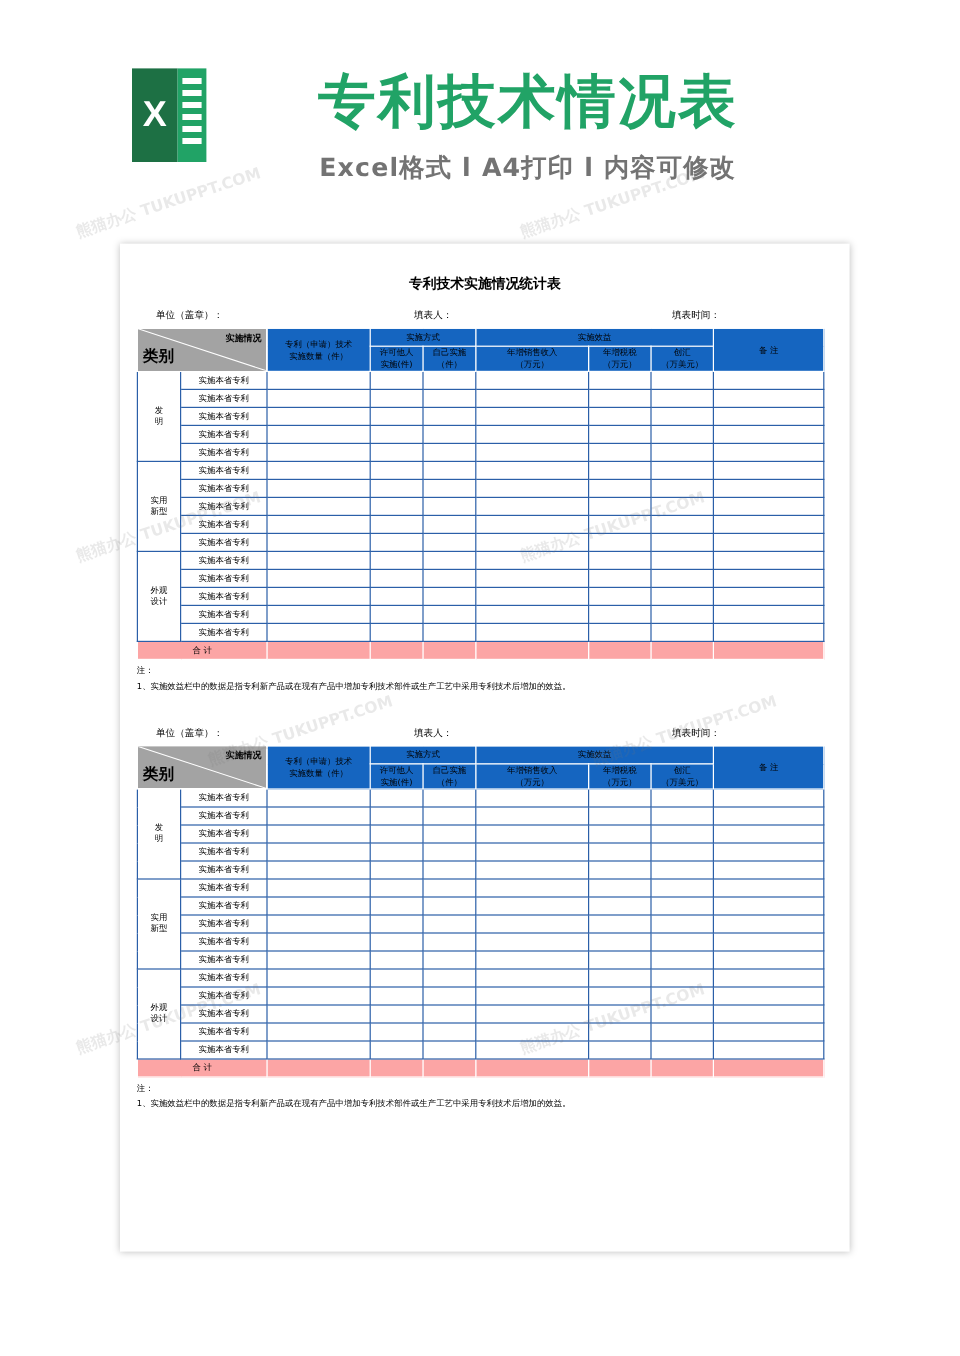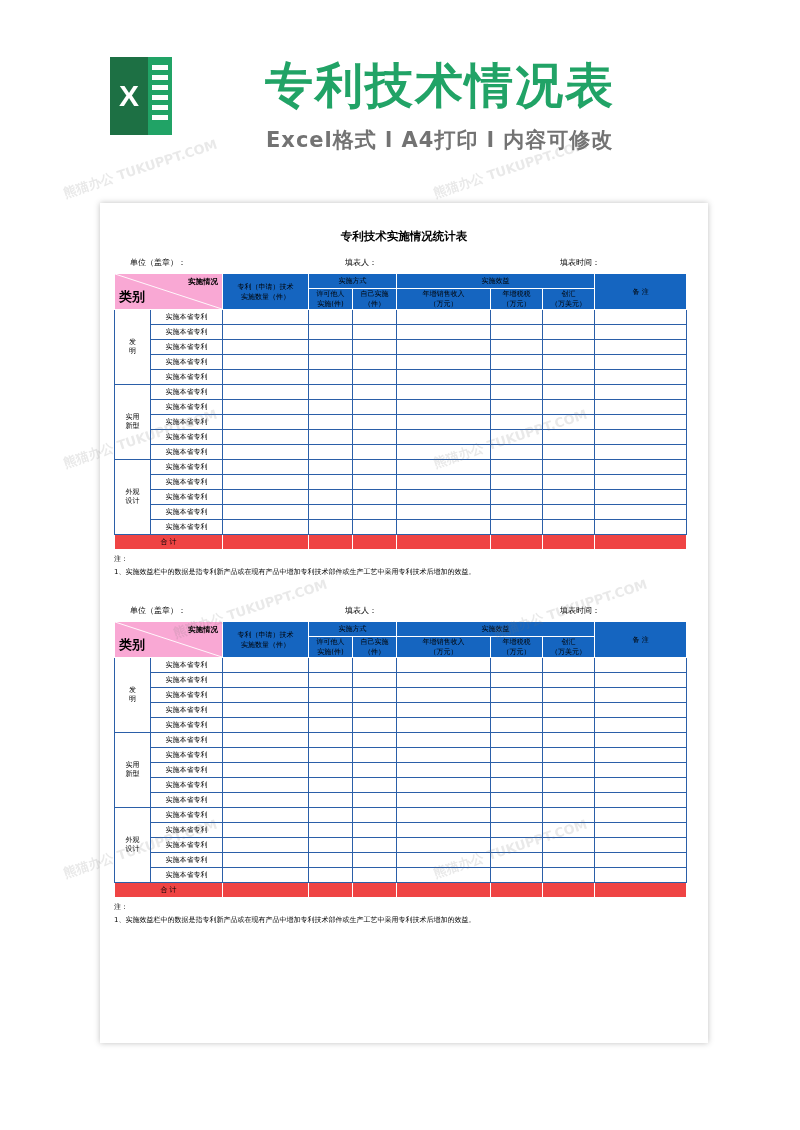"实施情况" .hdr-split { background: #f9a8d4 -> #a3a3a3 }
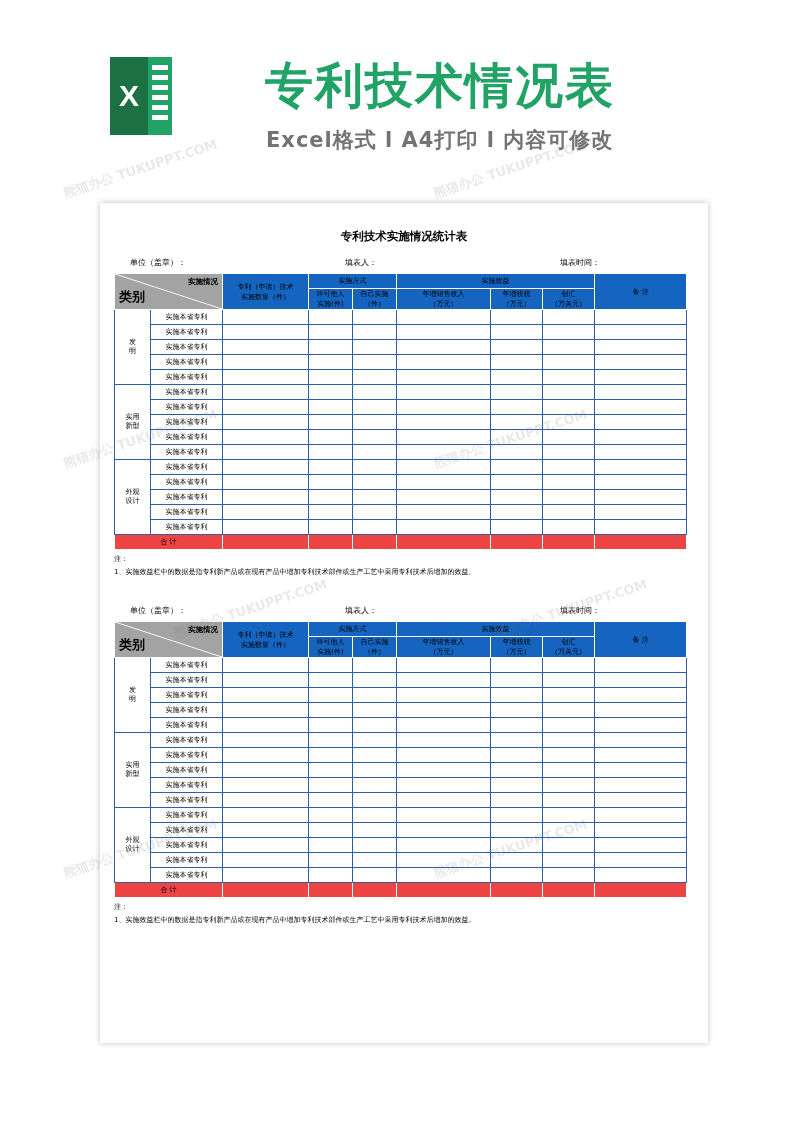"合 计" .total-row td { background: #ef4444 -> #fca5a5 }
